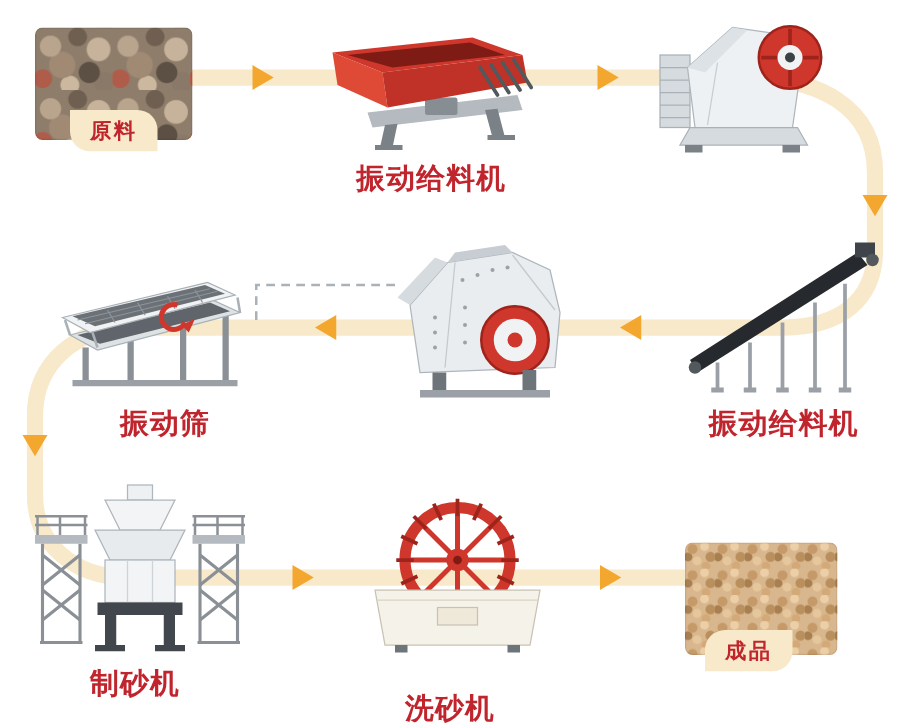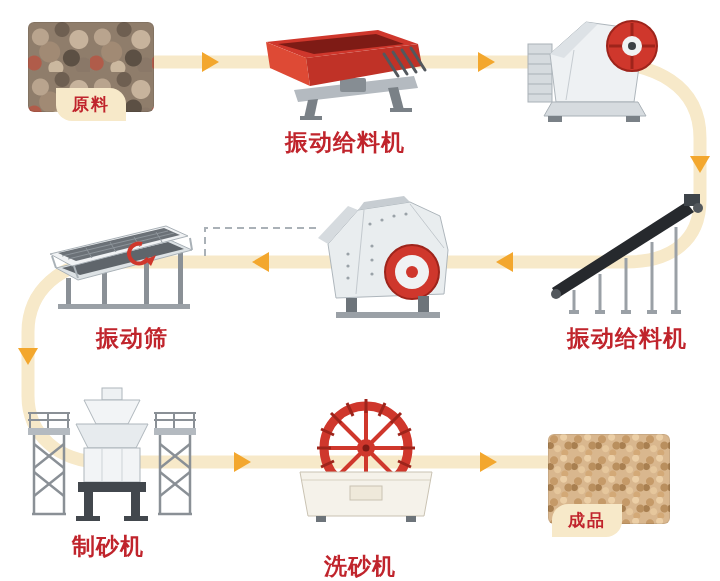"成品" div.photo-tag { left: 552px -> 564px }
